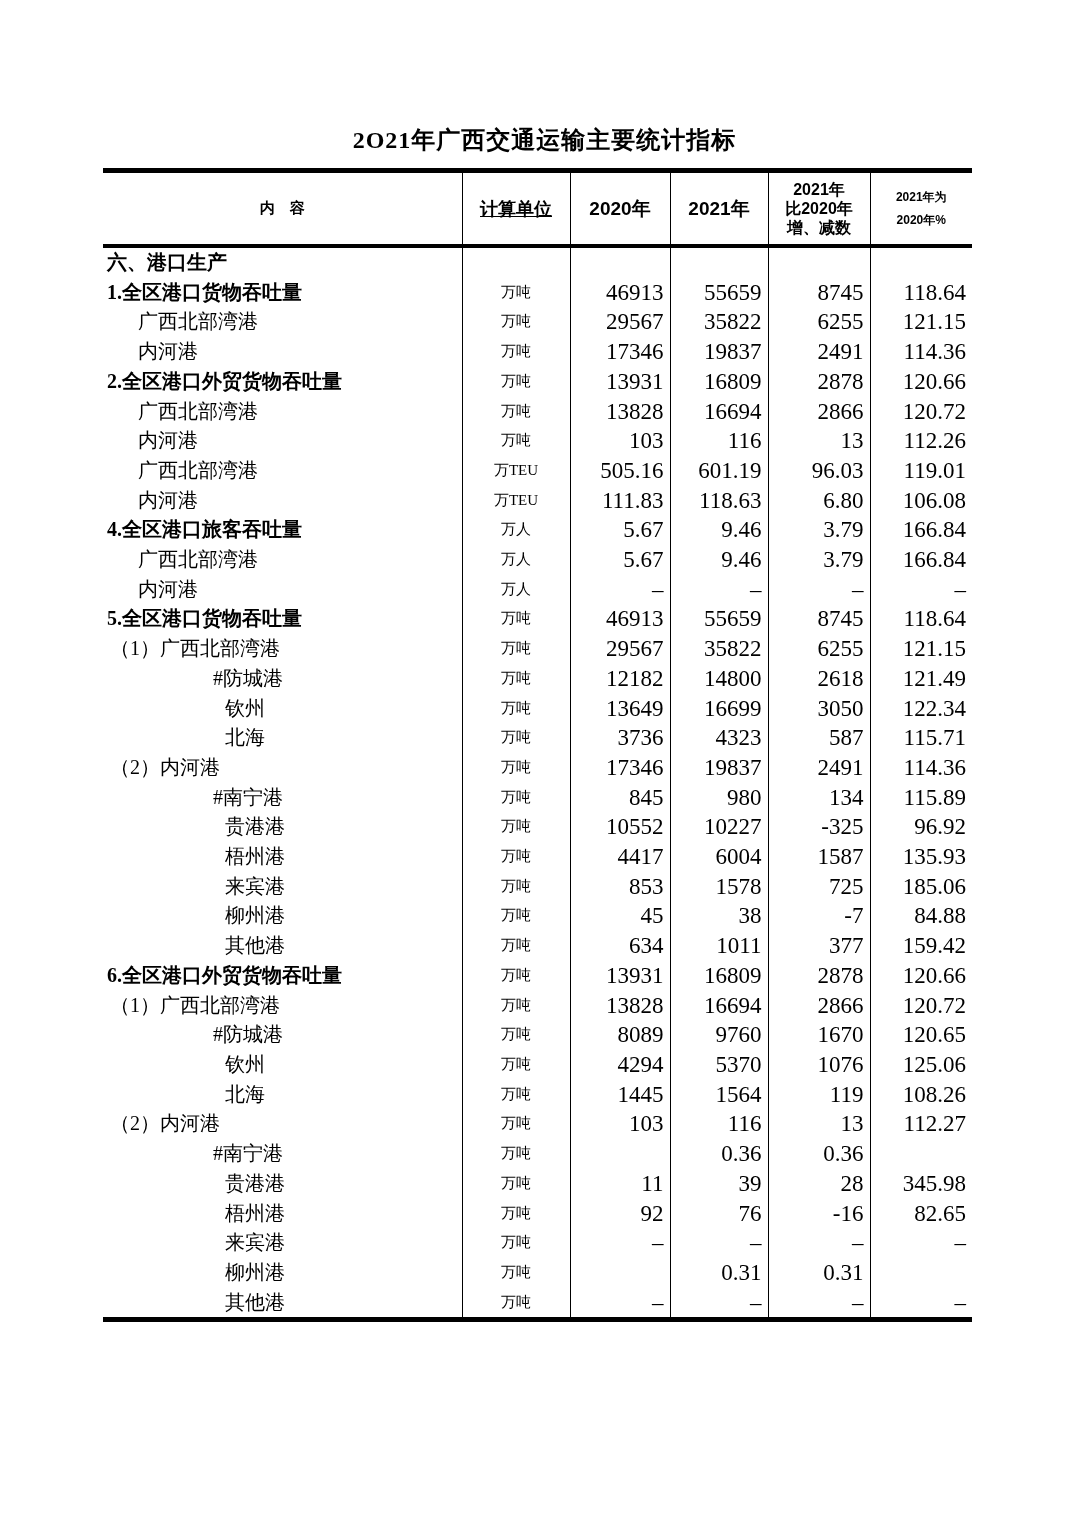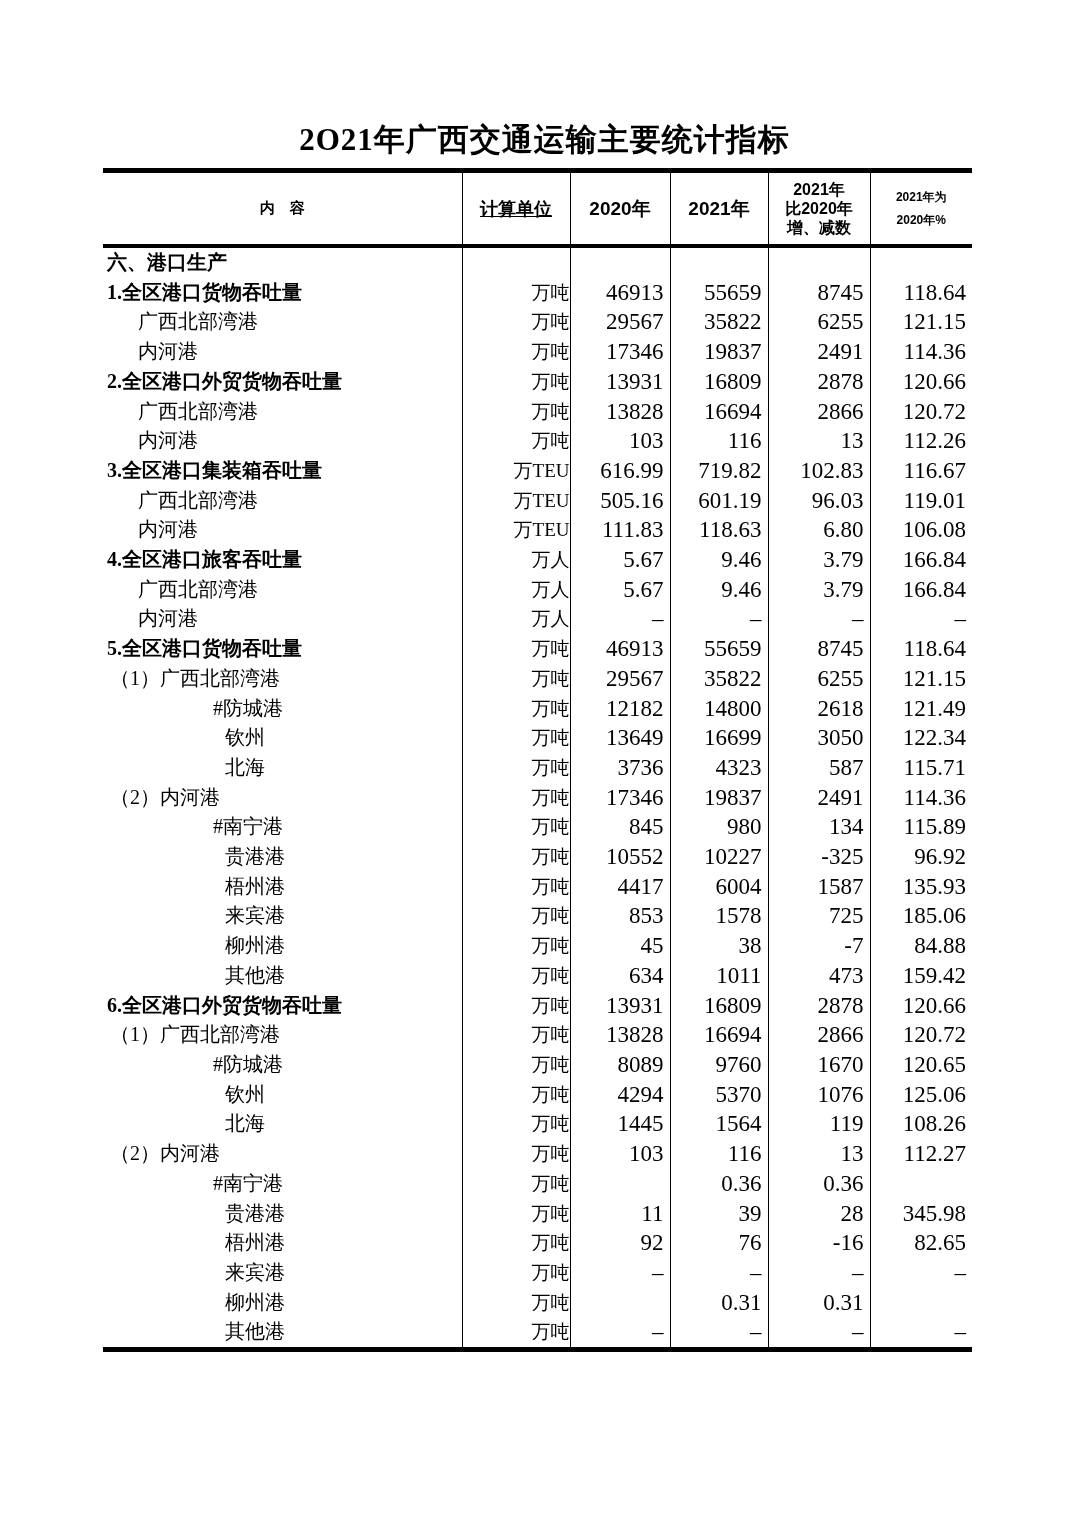"2O21年广西交通运输主要统计指标" .title { font-size: 31px -> 24px }
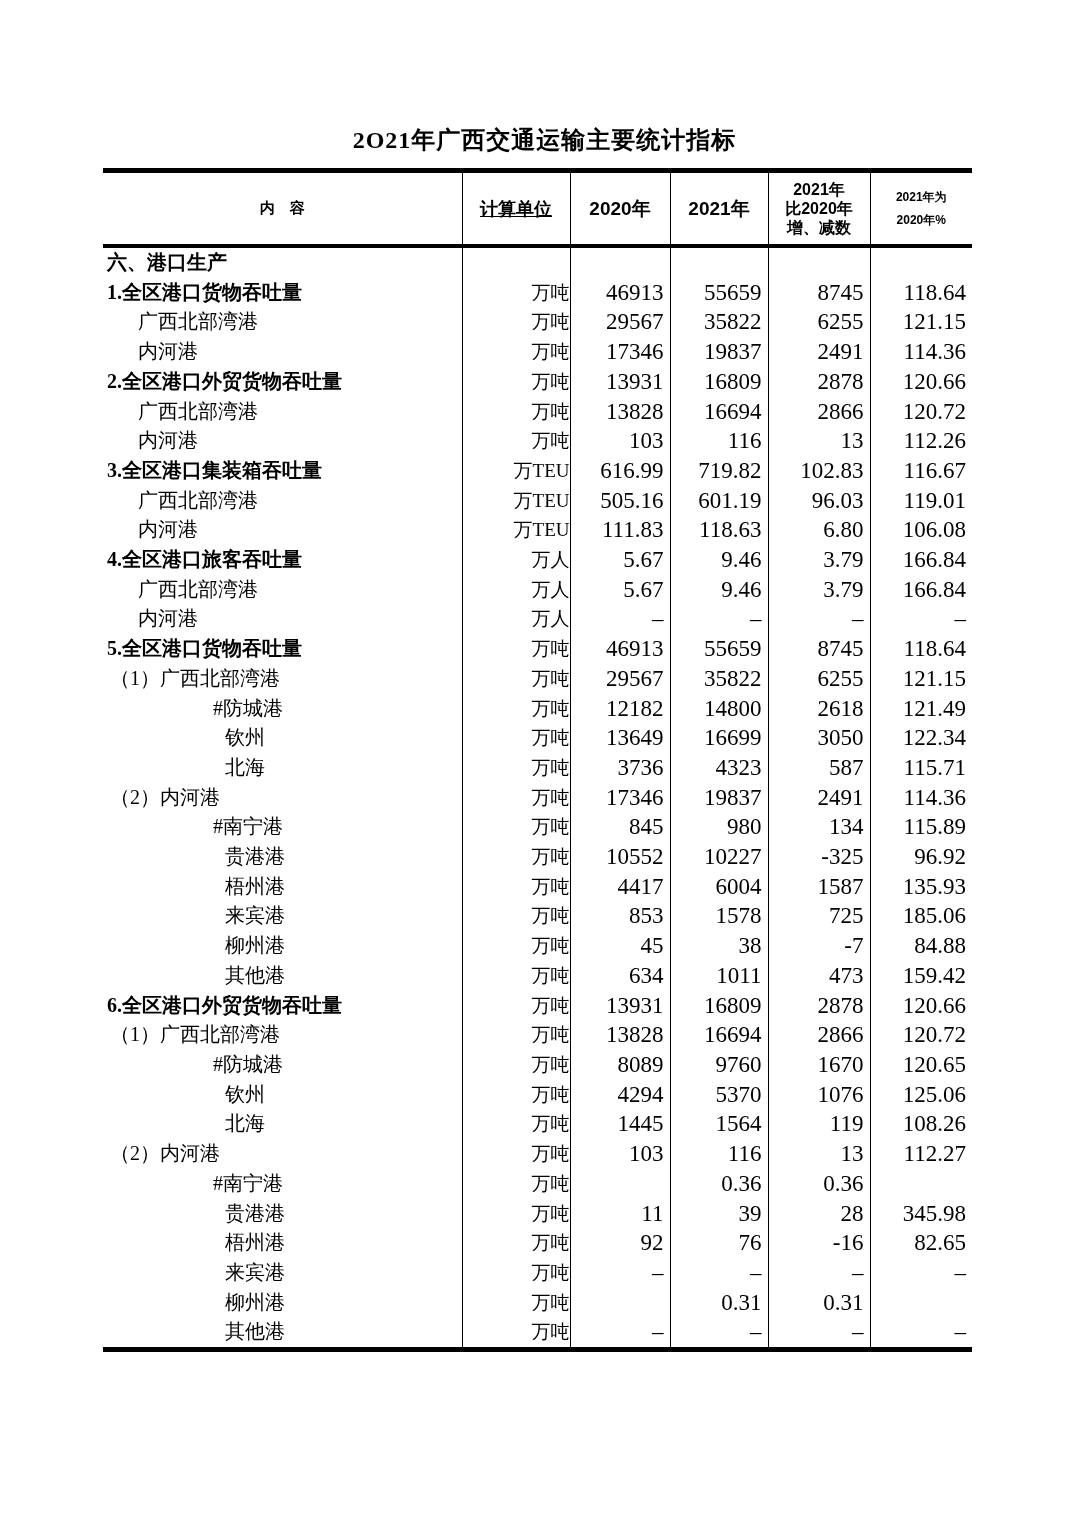"万吨" td.c-unit { font-size: 19px -> 15px; text-align: right -> center }
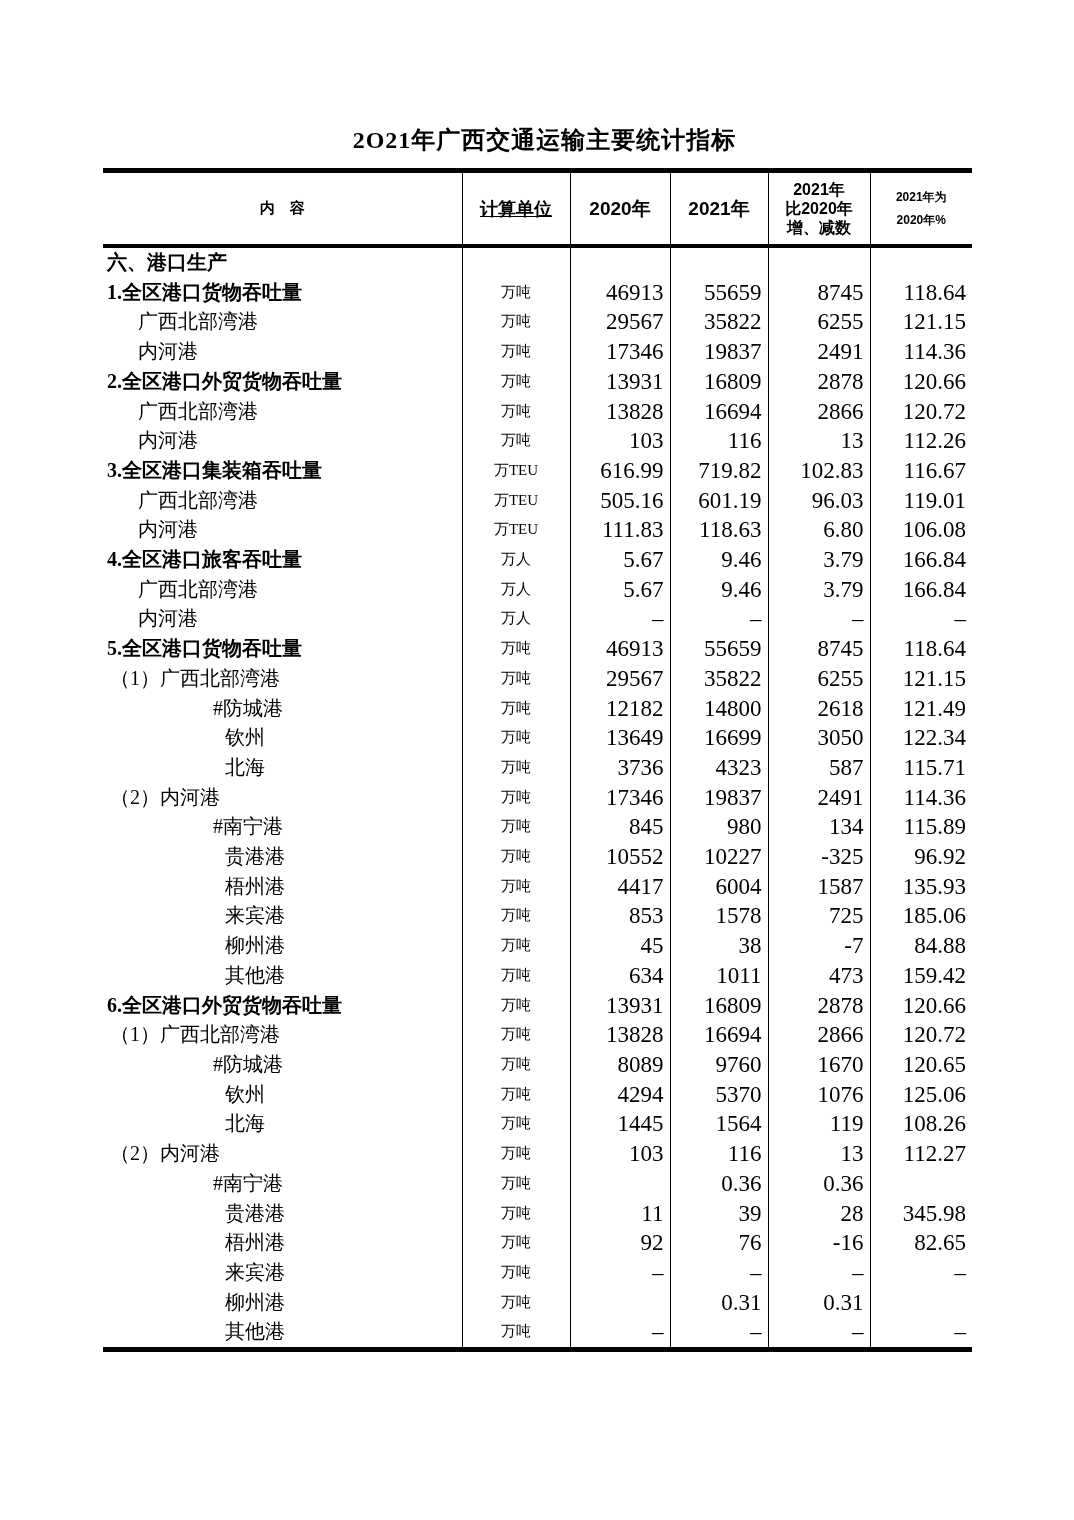"3.全区港口集装箱吞吐量" tr { html: <tr> <td>3.全区港口集装箱吞吐量</td> <td>万TEU</td> <td>616.99</td> <td>719.82</td> <td>102.83</td> <td>116.67</td> </tr> -> none }
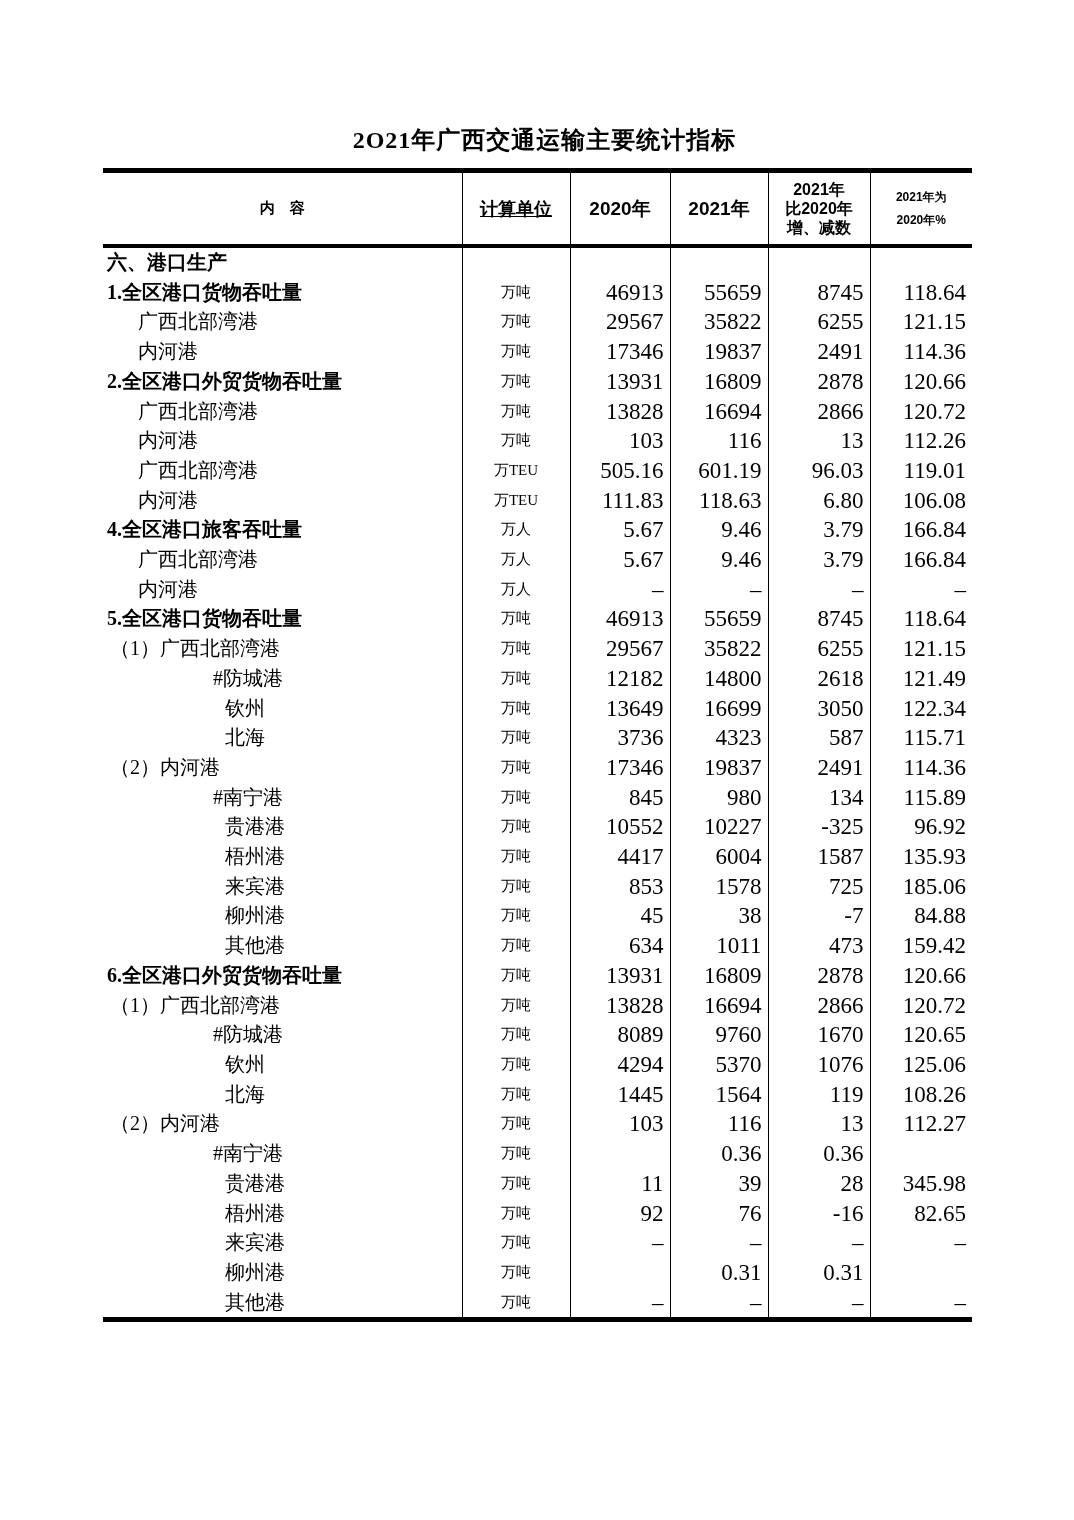"473" td.c-num { text: 473 -> 377 }
